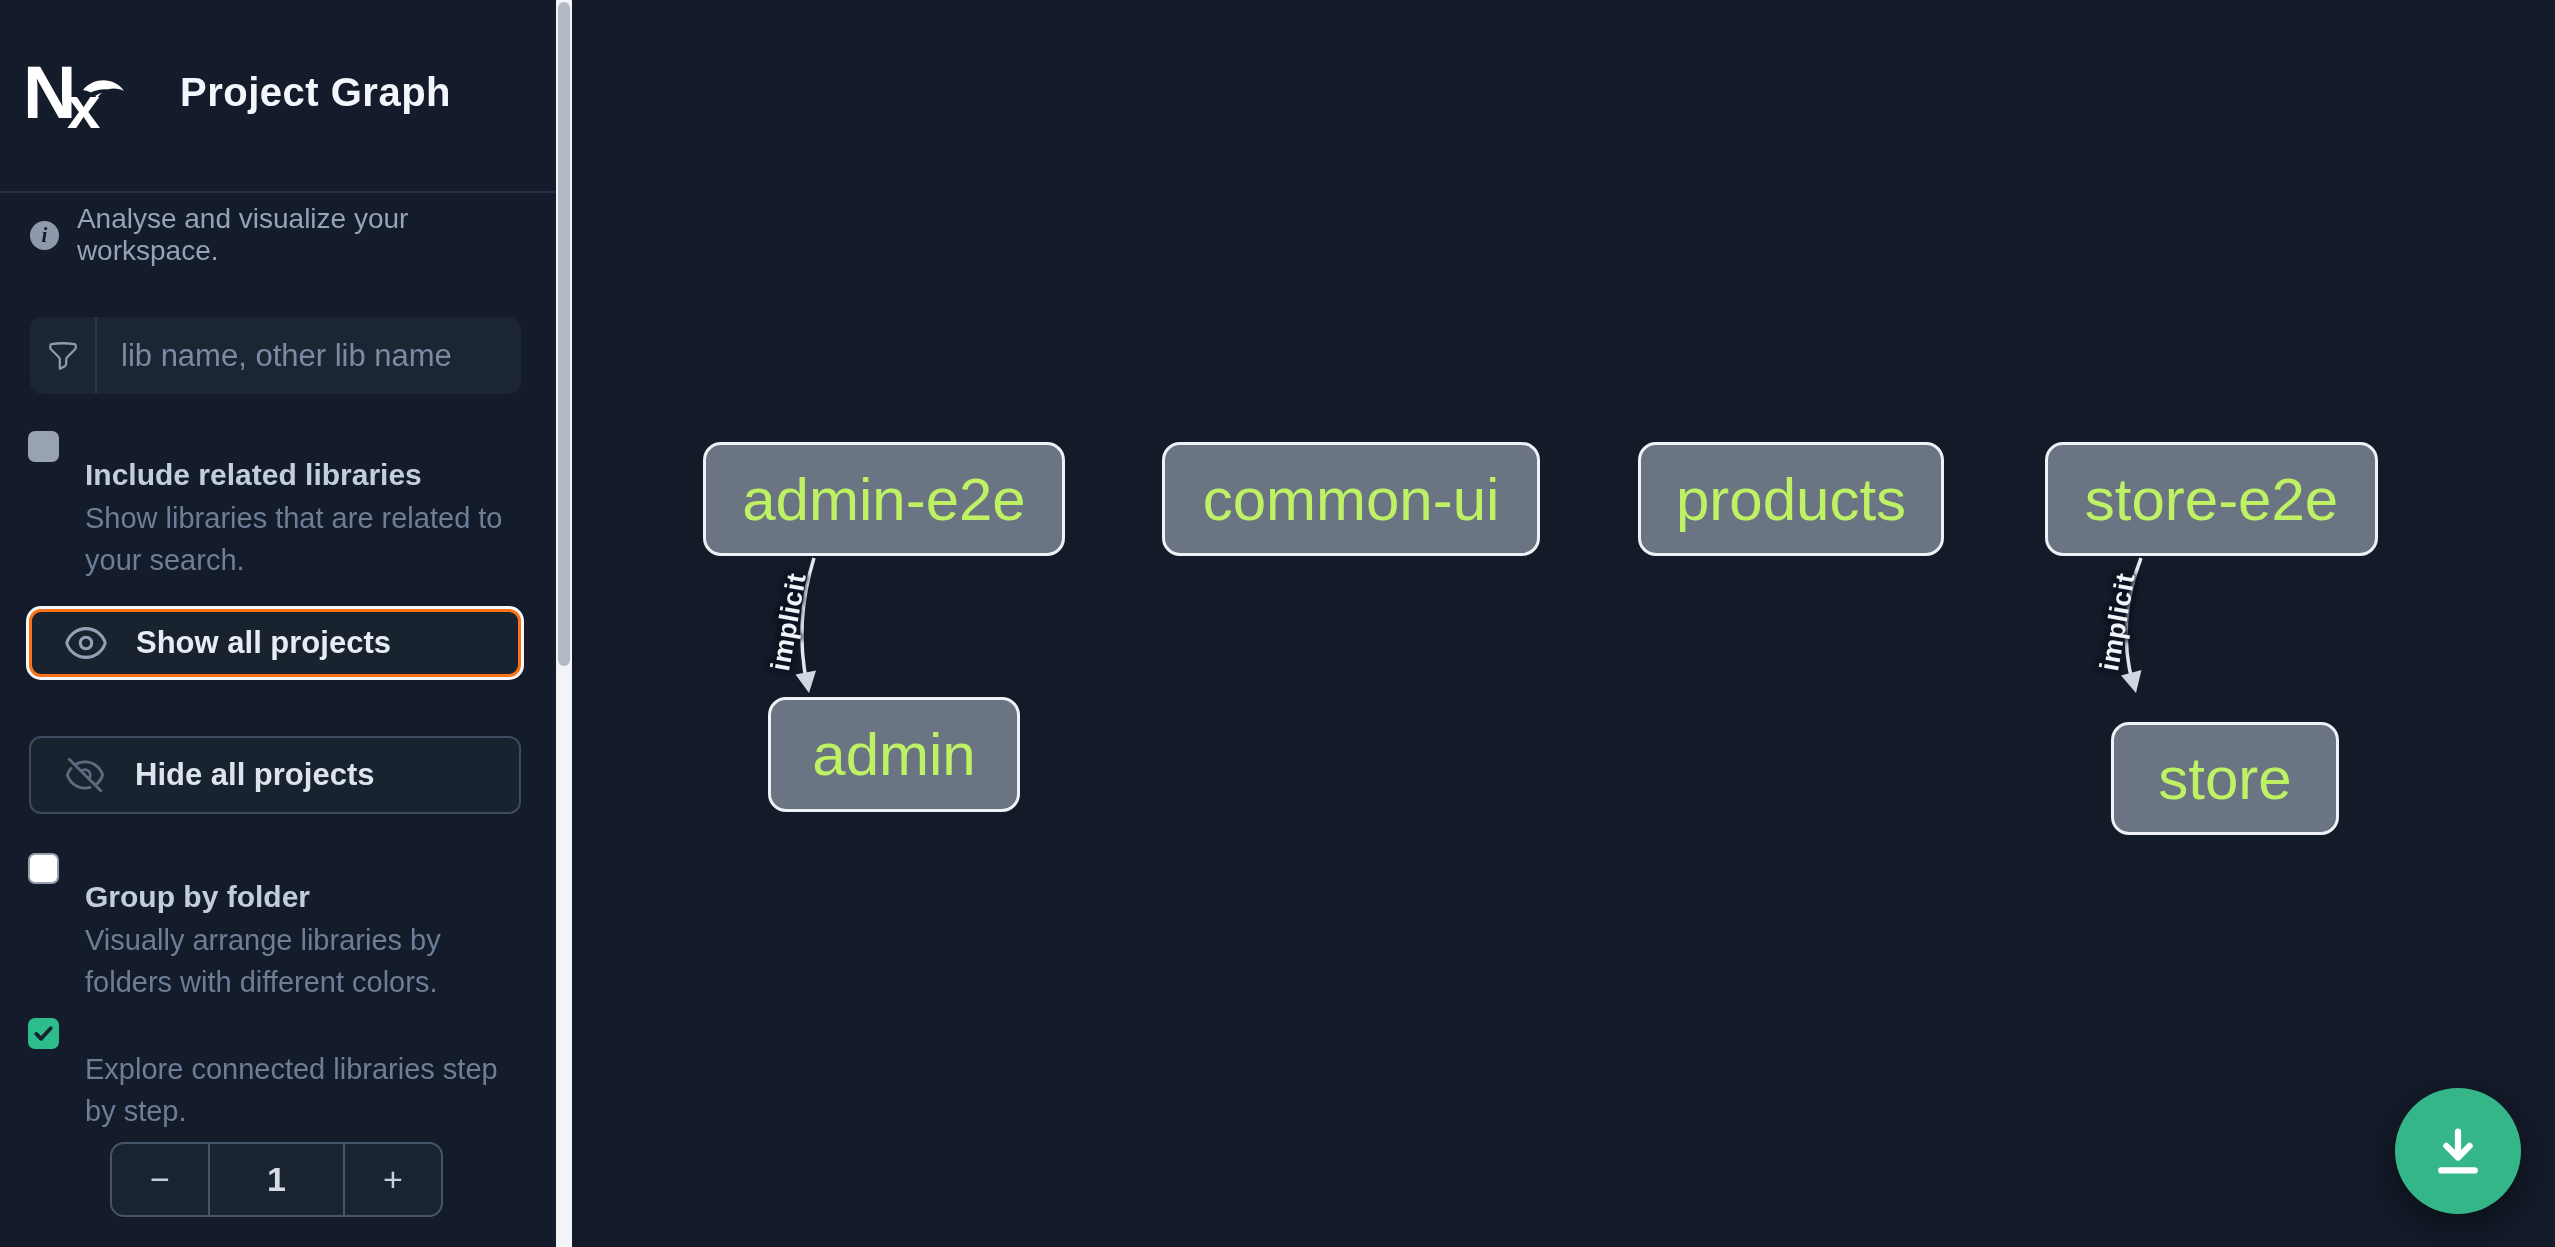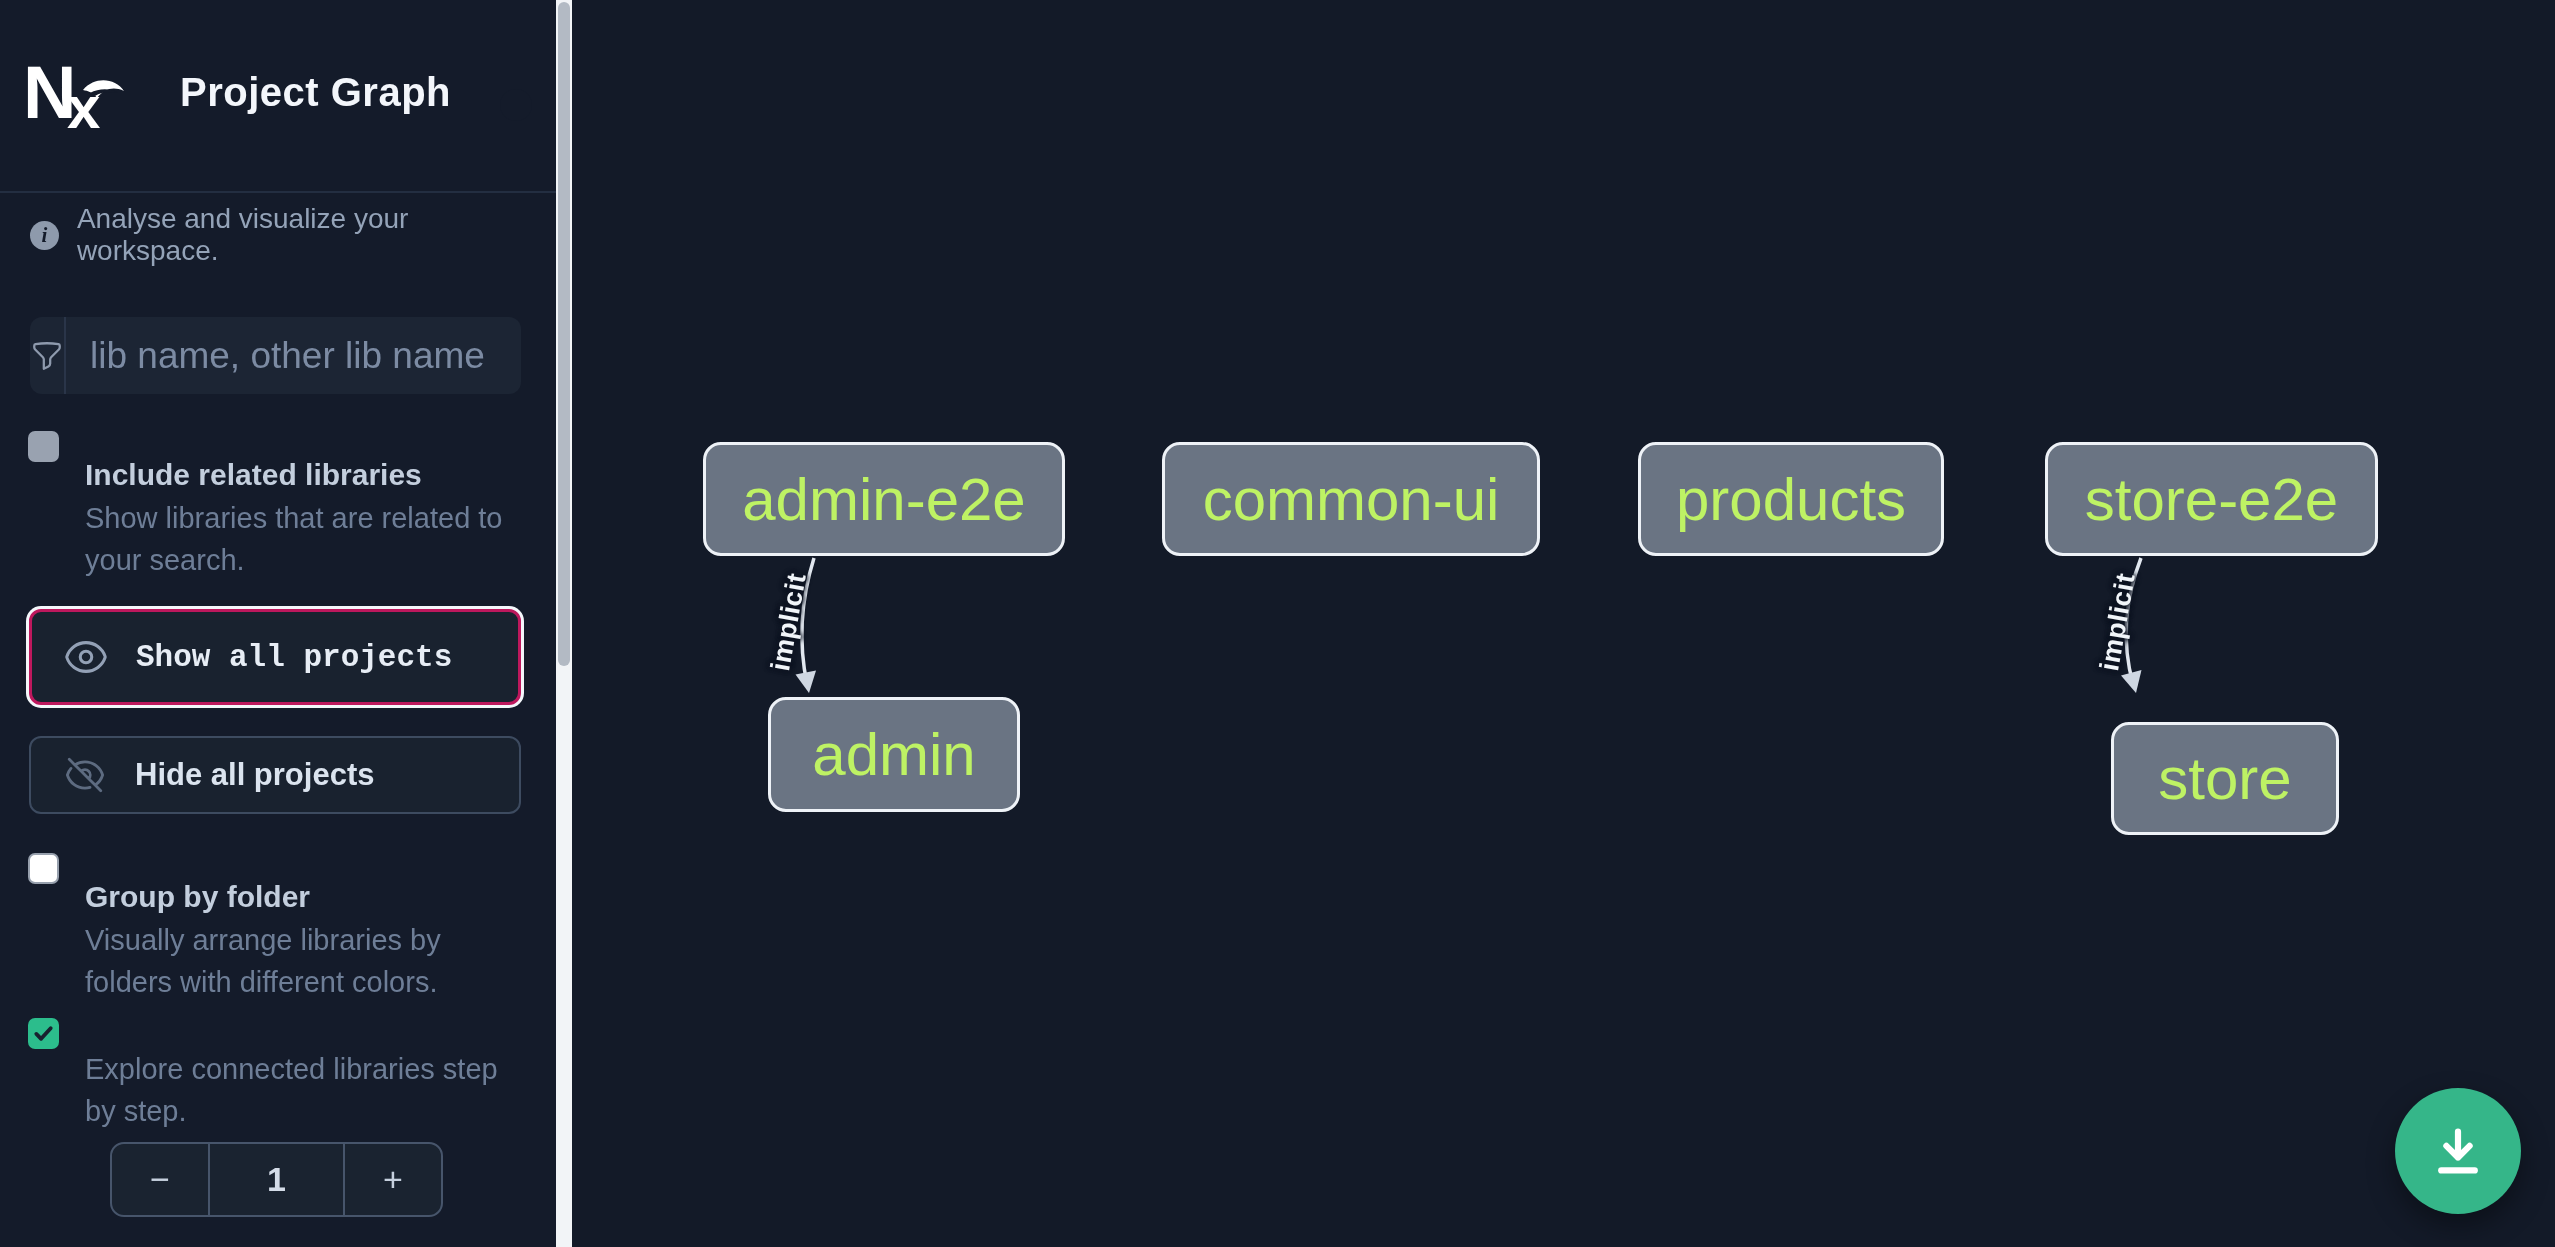"lib name, other lib name" .search input { font-size: 37px -> 31px }
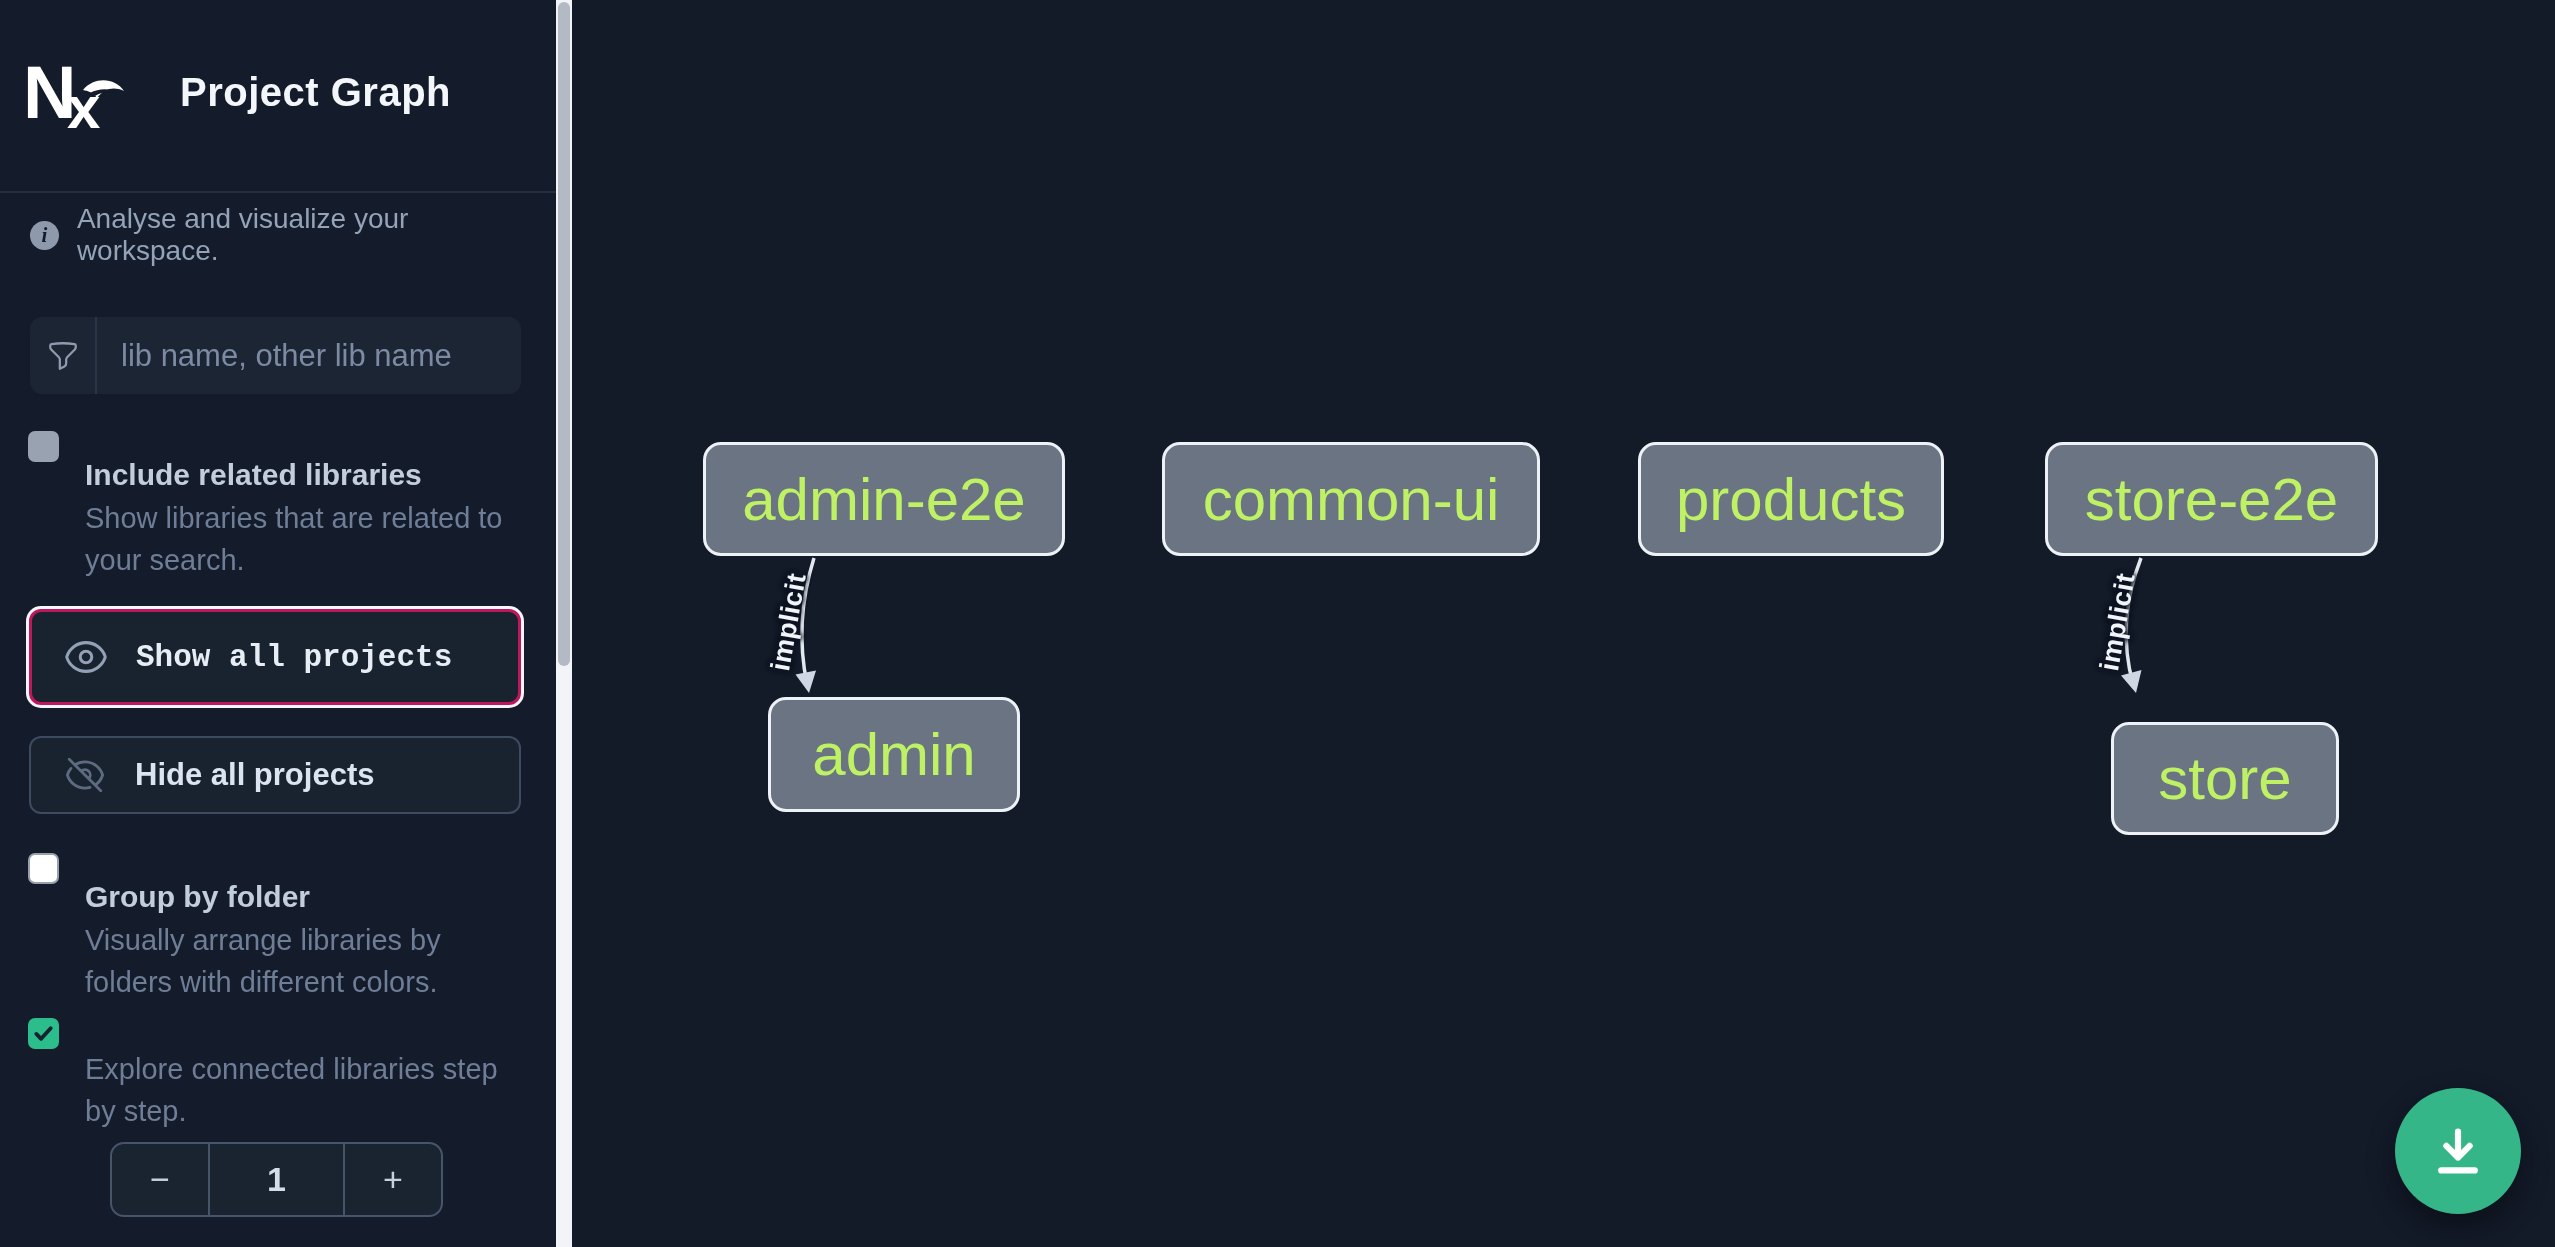"Show all projects" #btn-show { border: 3px solid #be185d -> 3px solid #f97316; font-family: Liberation Mono, monospace -> none; height: 96px -> 68px }
